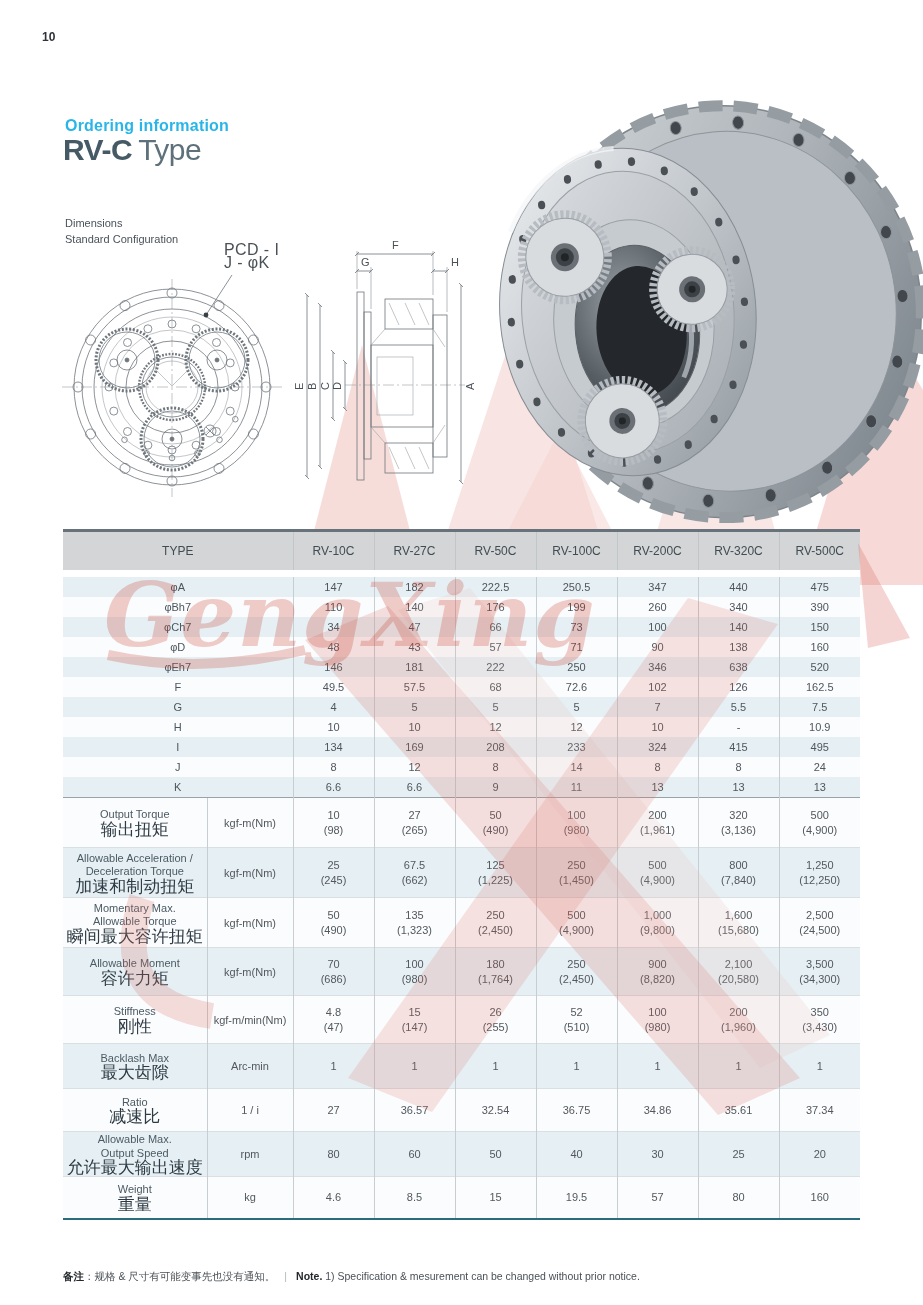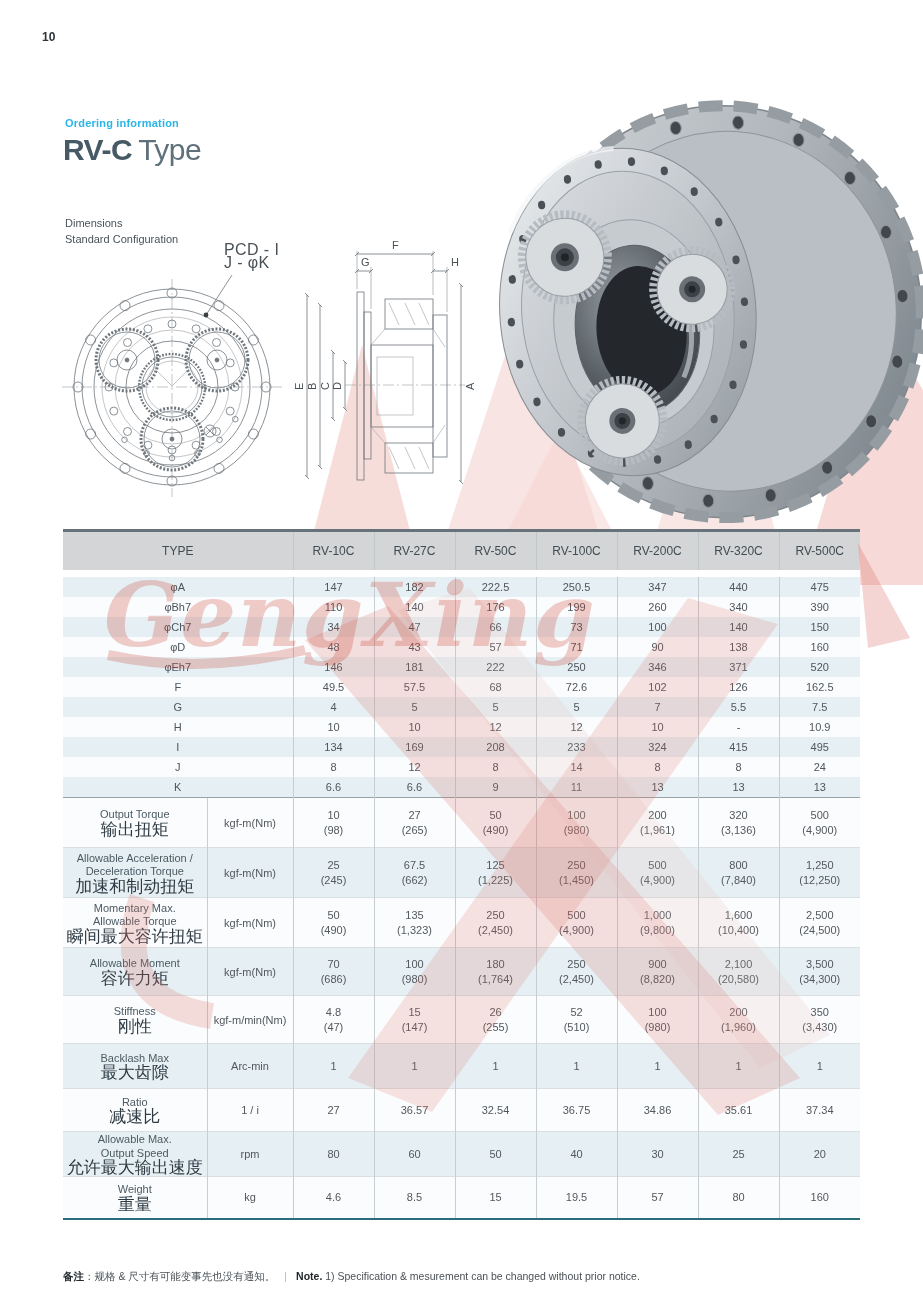"Ordering information" #eyebrow { font-size: 11px -> 16px }
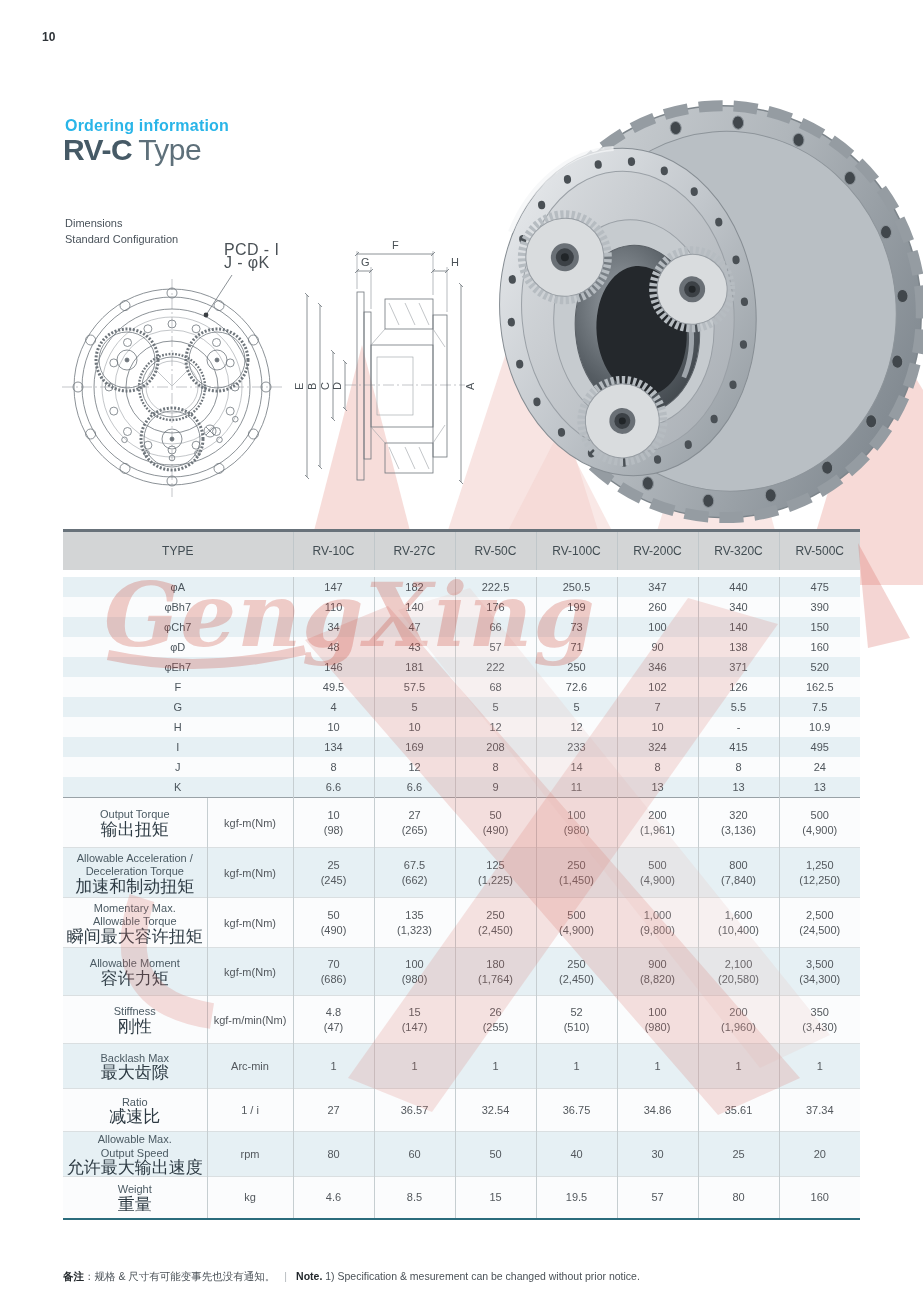"371" td.val { text: 371 -> 638 }
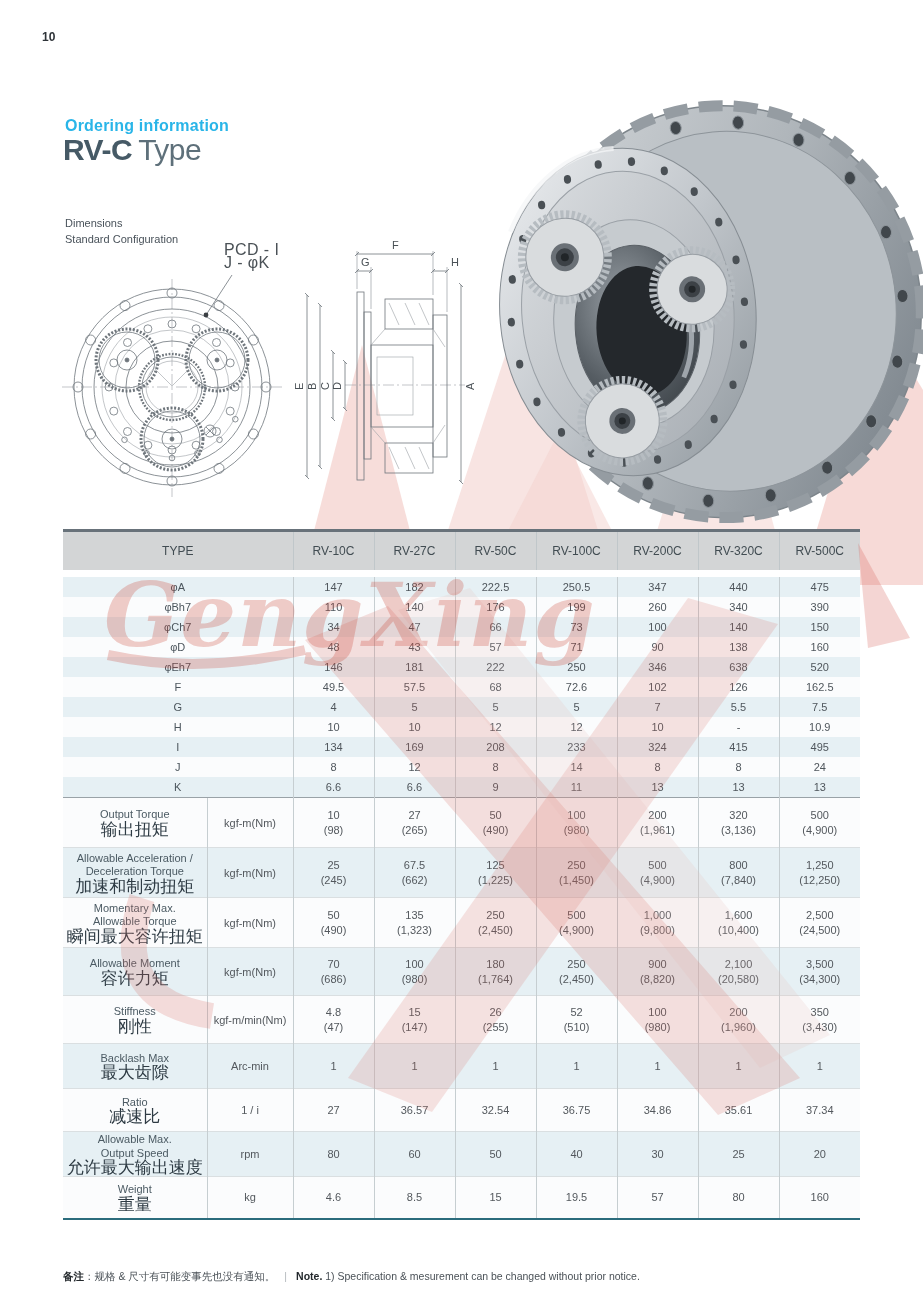"1,600" td.sval { text: 10,400 -> 15,680 }
